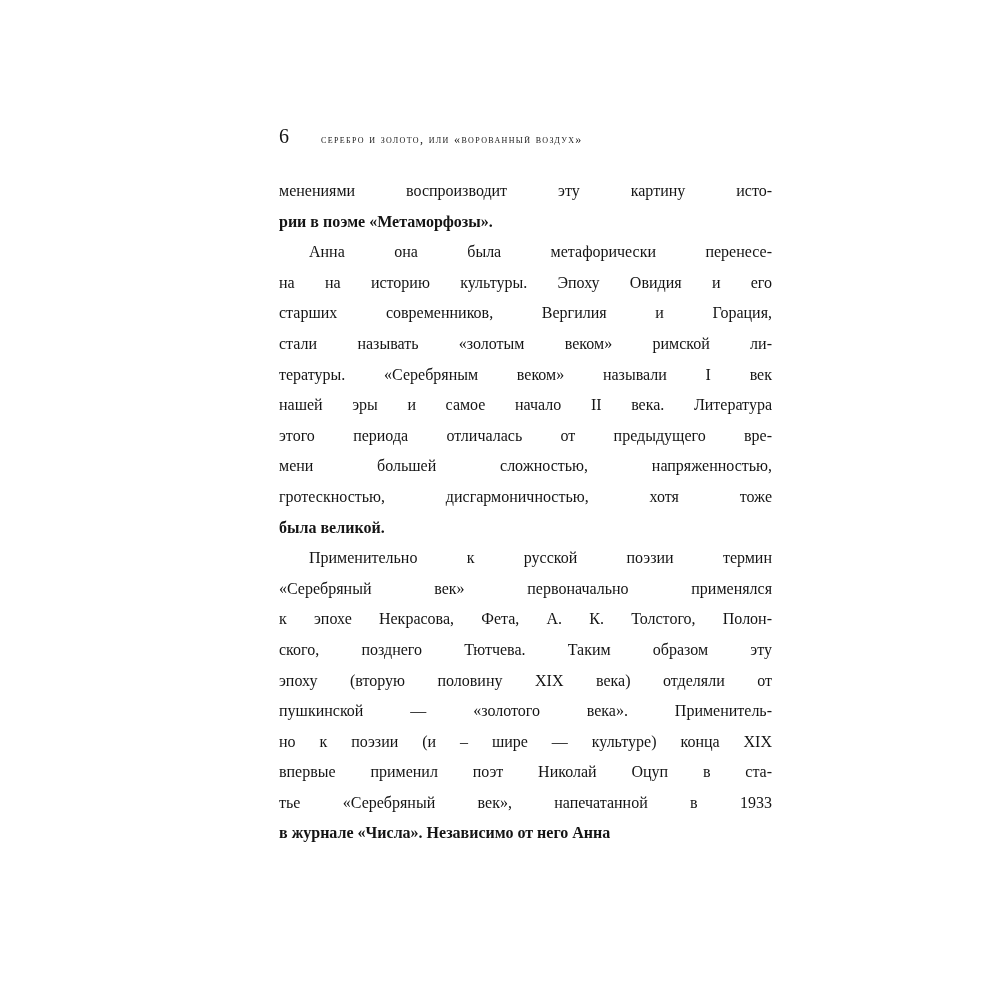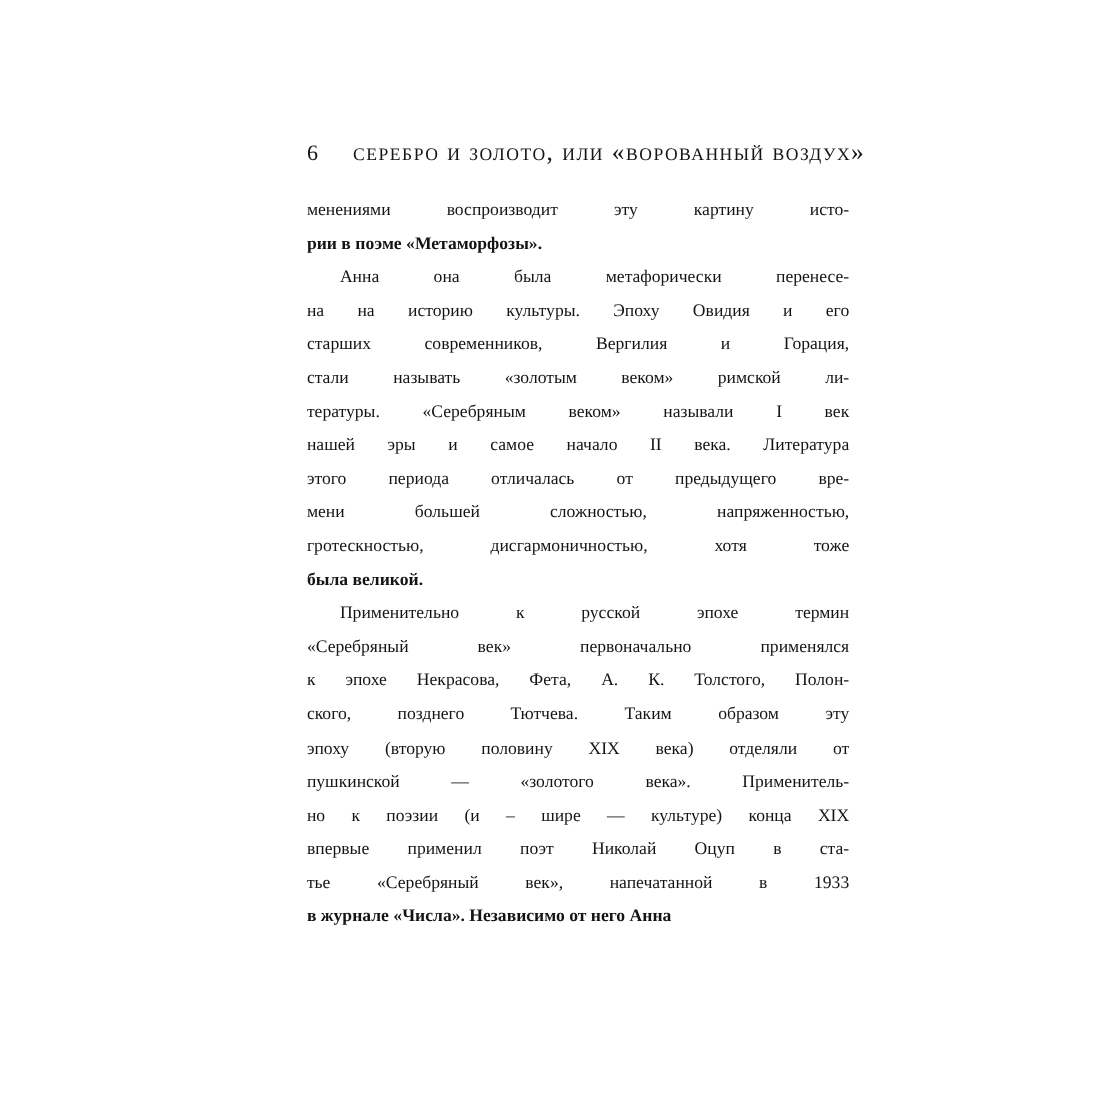"серебро и золото, или «ворованный" .head-title { font-size: 23px -> 12px }
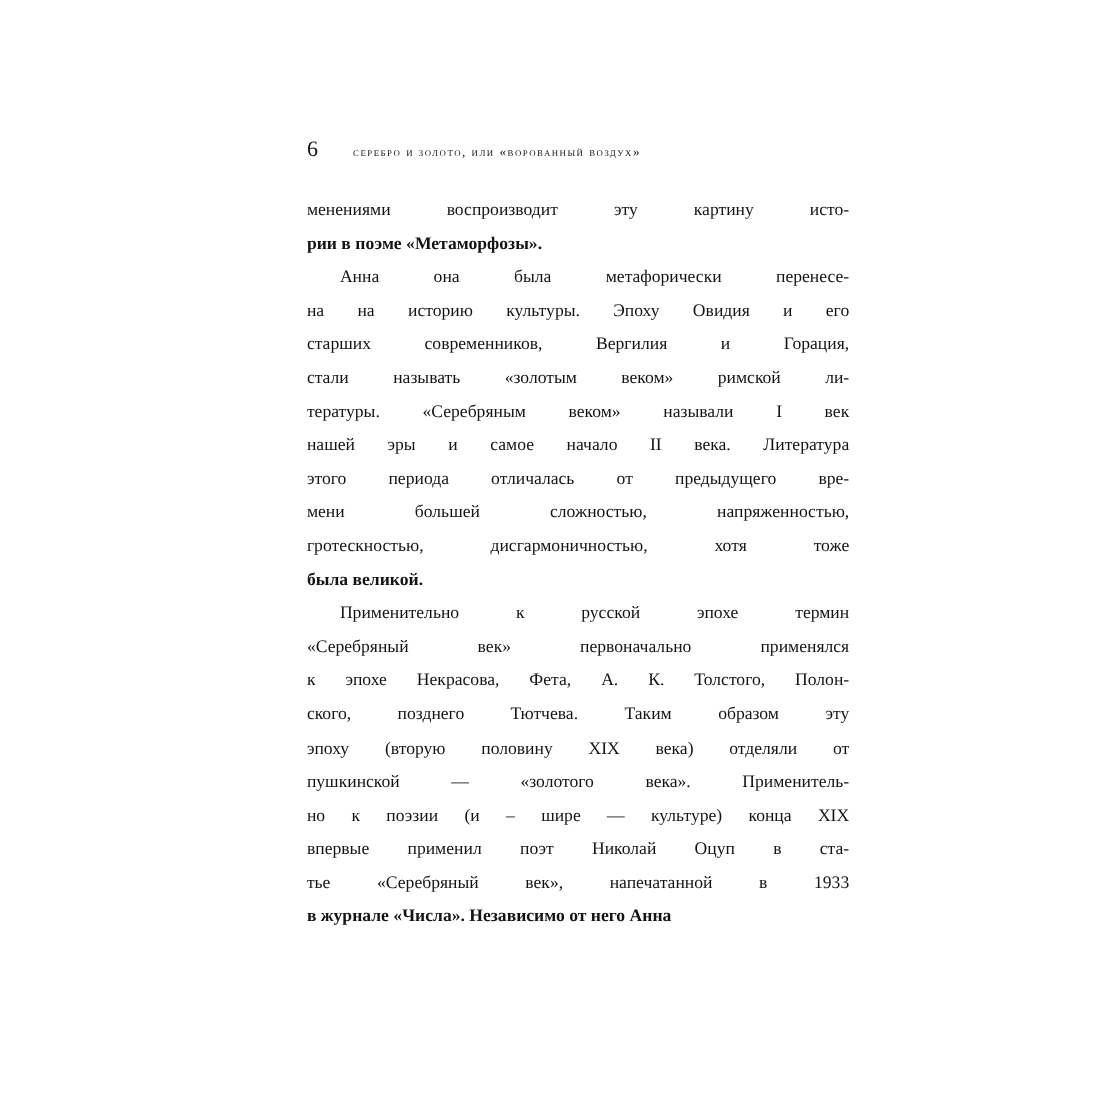"Применительно к русской эпохе термин" span.ln { text: эпохе -> поэзии }
